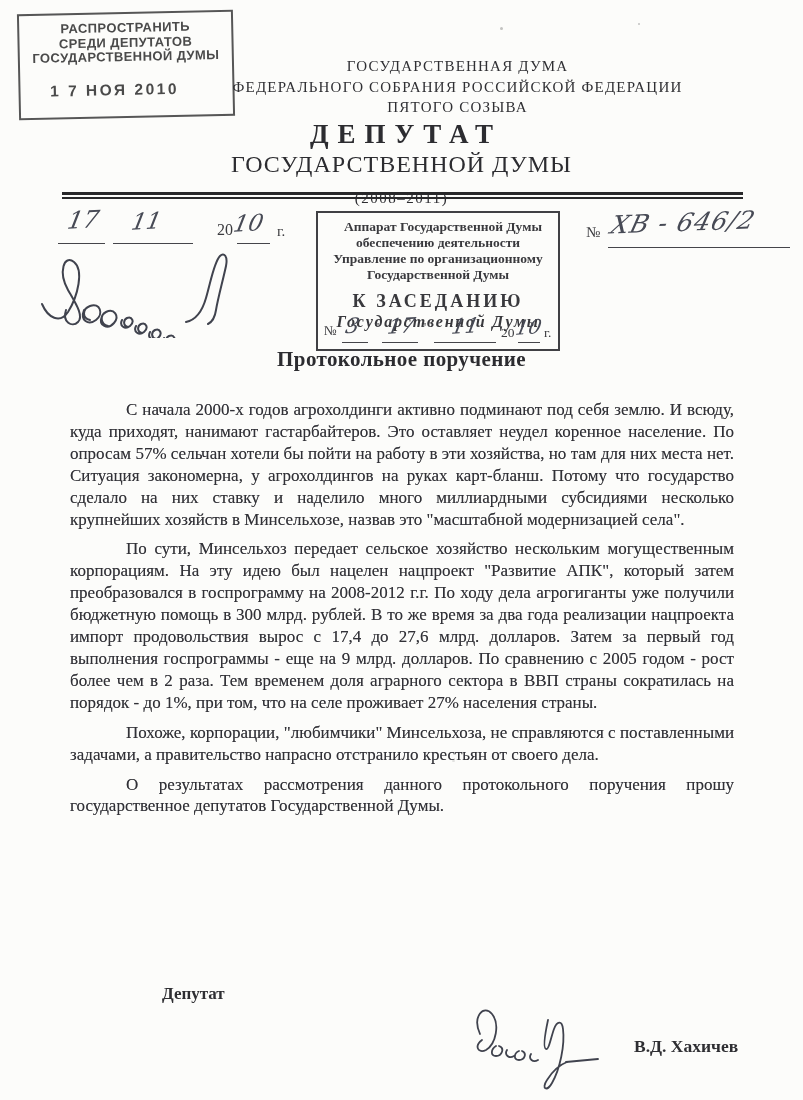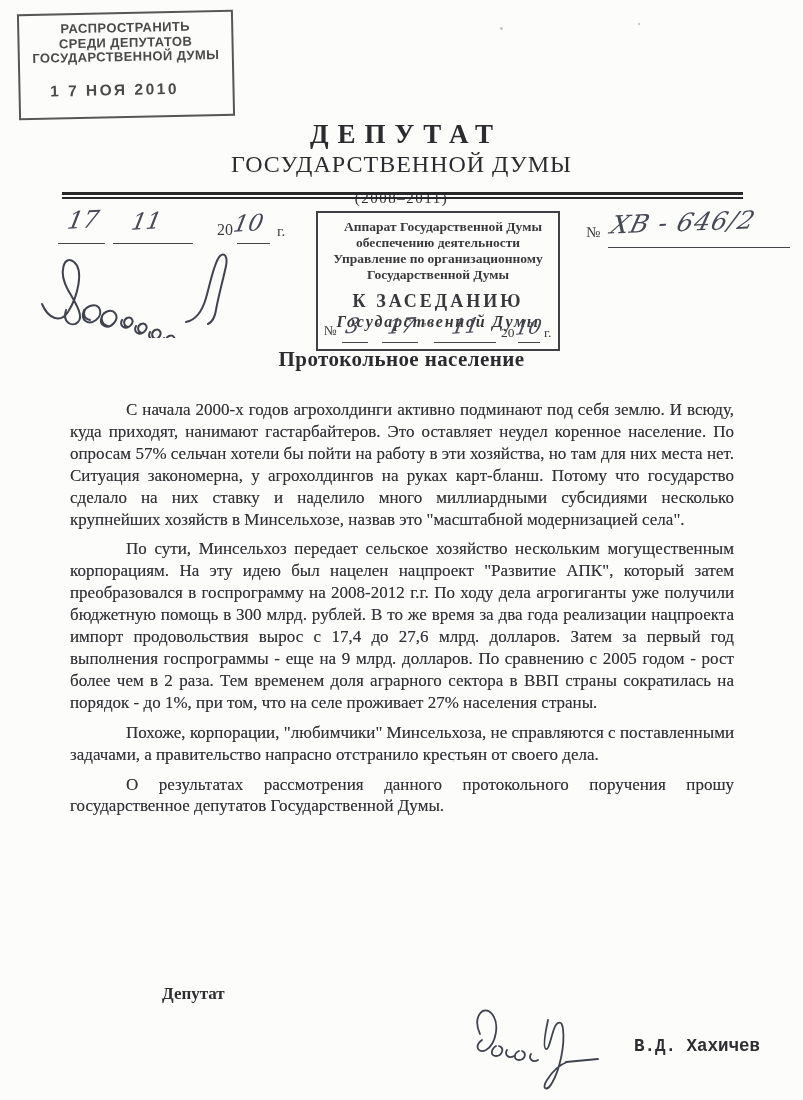"ГОСУДАРСТВЕННАЯ ДУМА" div.letterhead { html: none -> <div> <div>ГОСУДАРСТВЕННАЯ ДУМА</div> <div>ФЕДЕРАЛЬНОГО СОБРАНИЯ РОССИЙСКОЙ ФЕДЕРАЦИИ</div> <div>ПЯТОГО СОЗЫВА</div> </div> }
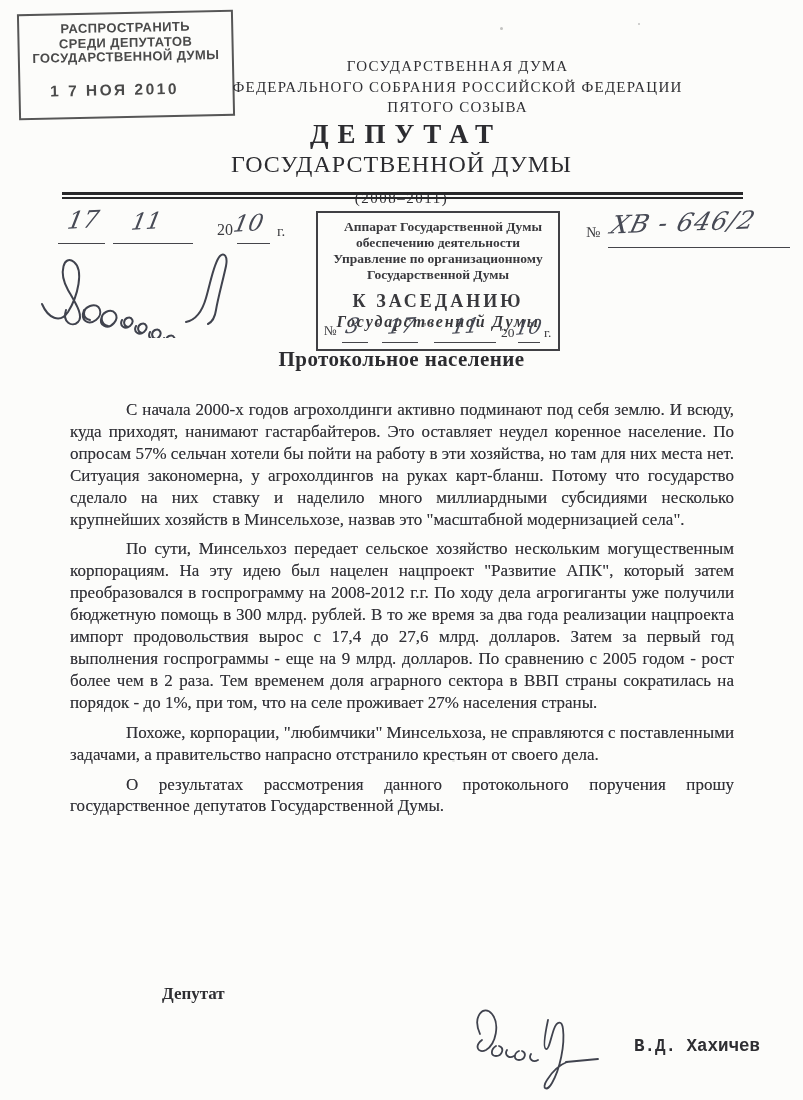"Протокольное население" div.doc-title { text: население -> поручение }
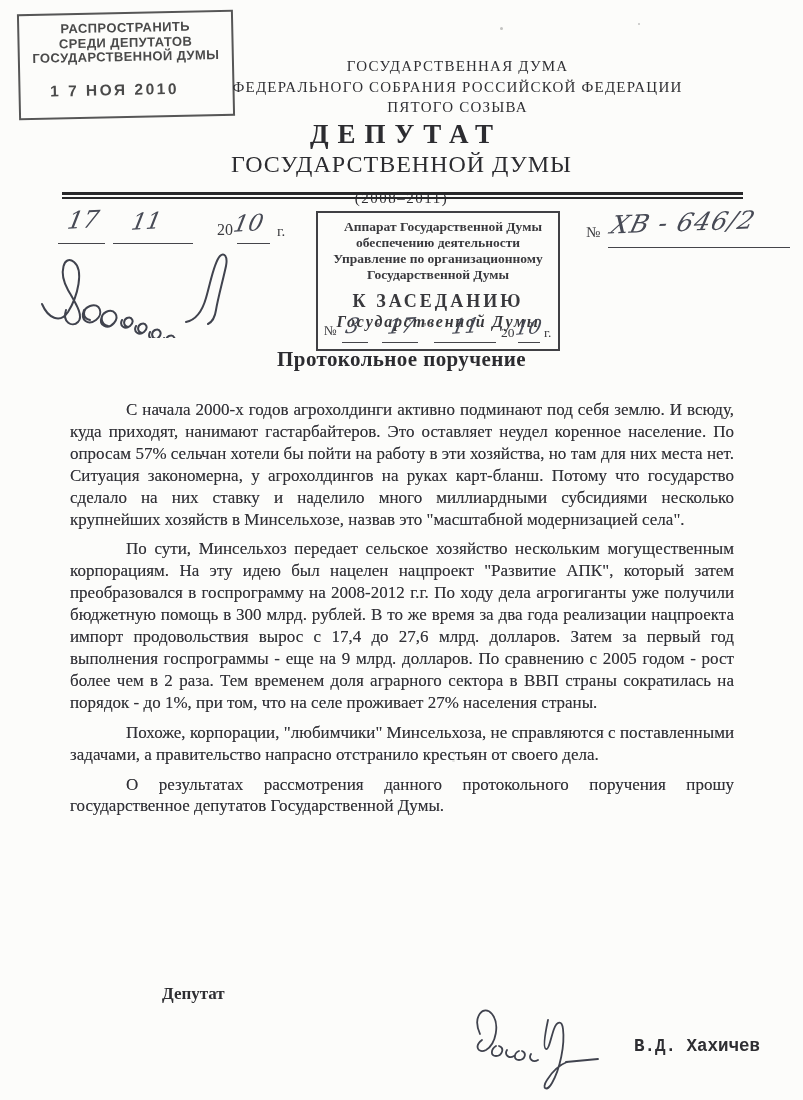"В.Д. Хахичев" .signoff-name { font-family: Liberation Mono, monospace -> none }
